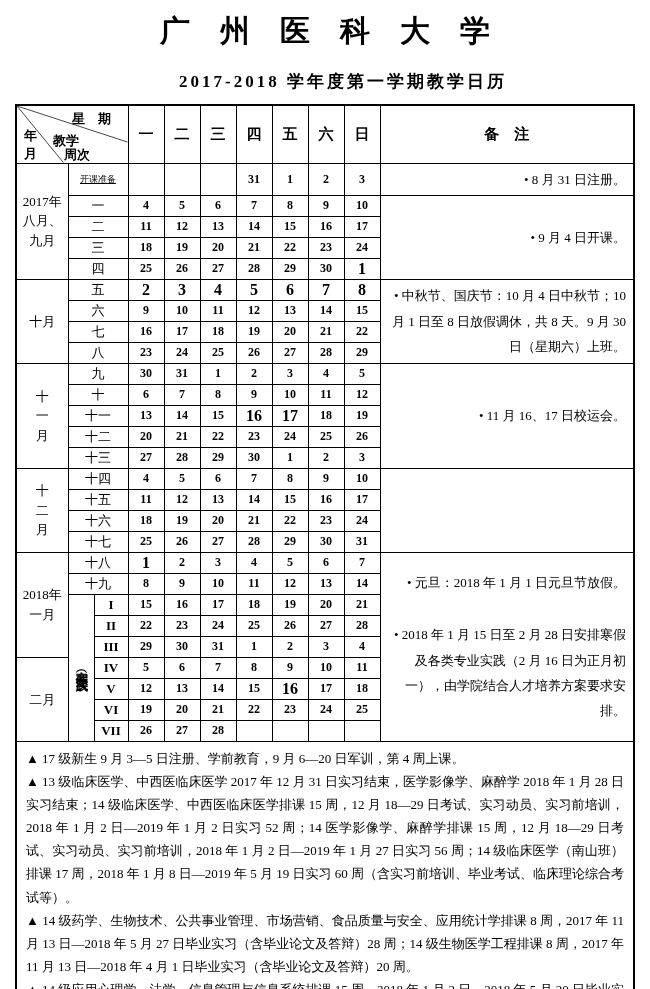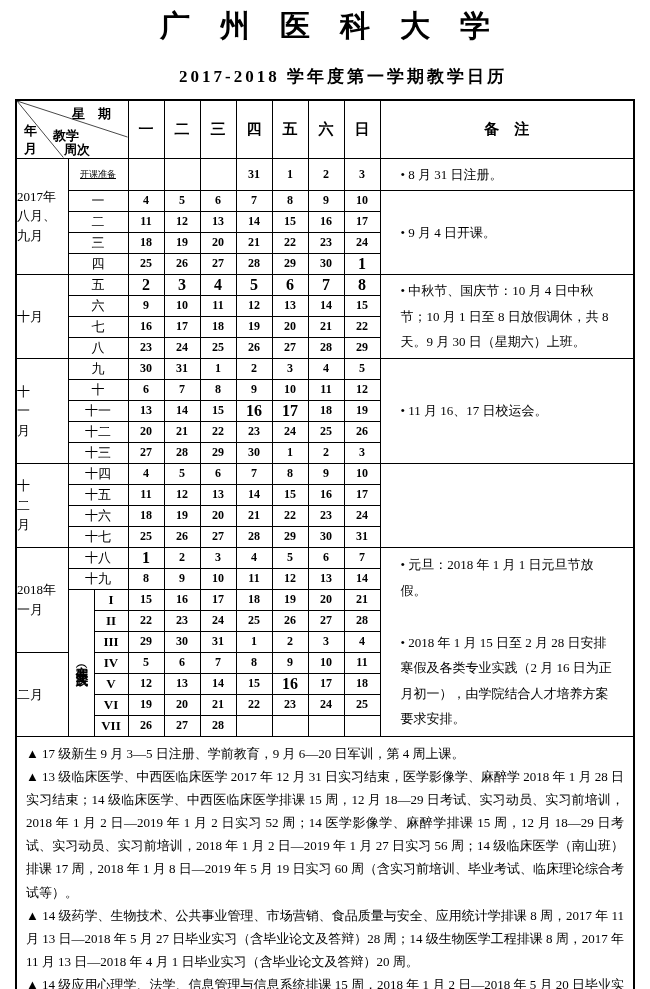"广 州 医 科 大" .title { margin-top: 8px -> none; padding-top: none -> 13px }
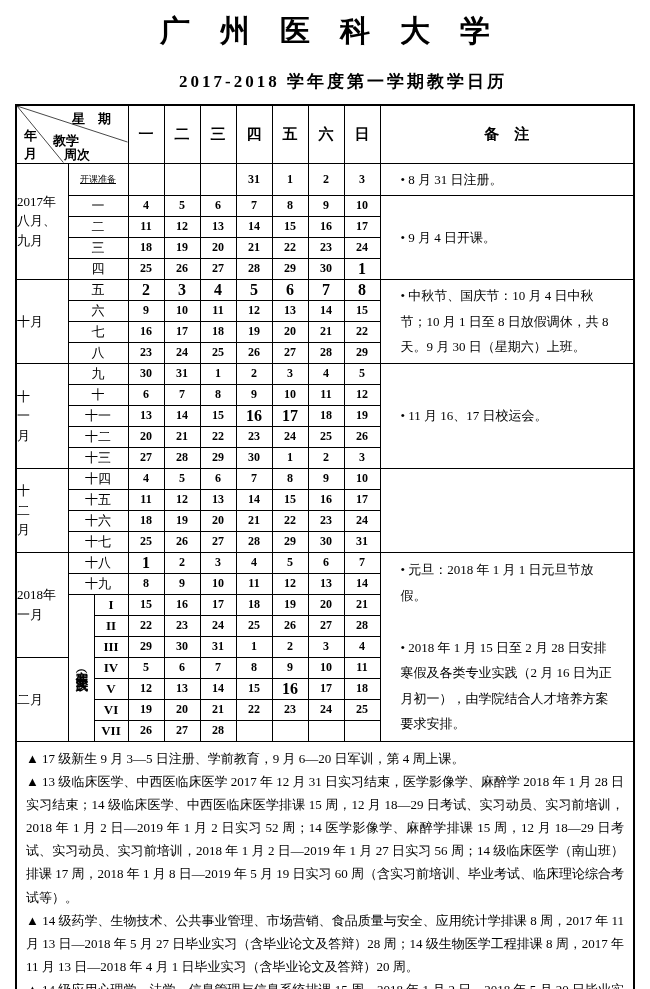"• 8 月 31 日注册。" td.remark-cell { padding: 3px 20px -> 3px 7px; text-align: left -> right }
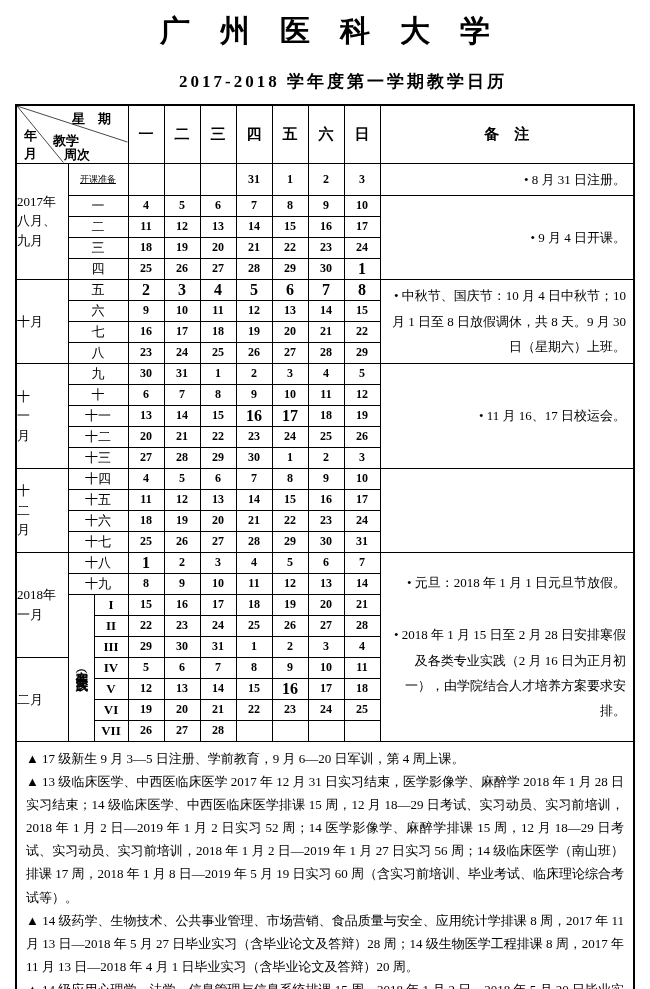"2017年" td.month-cell { text-align: none -> center }
